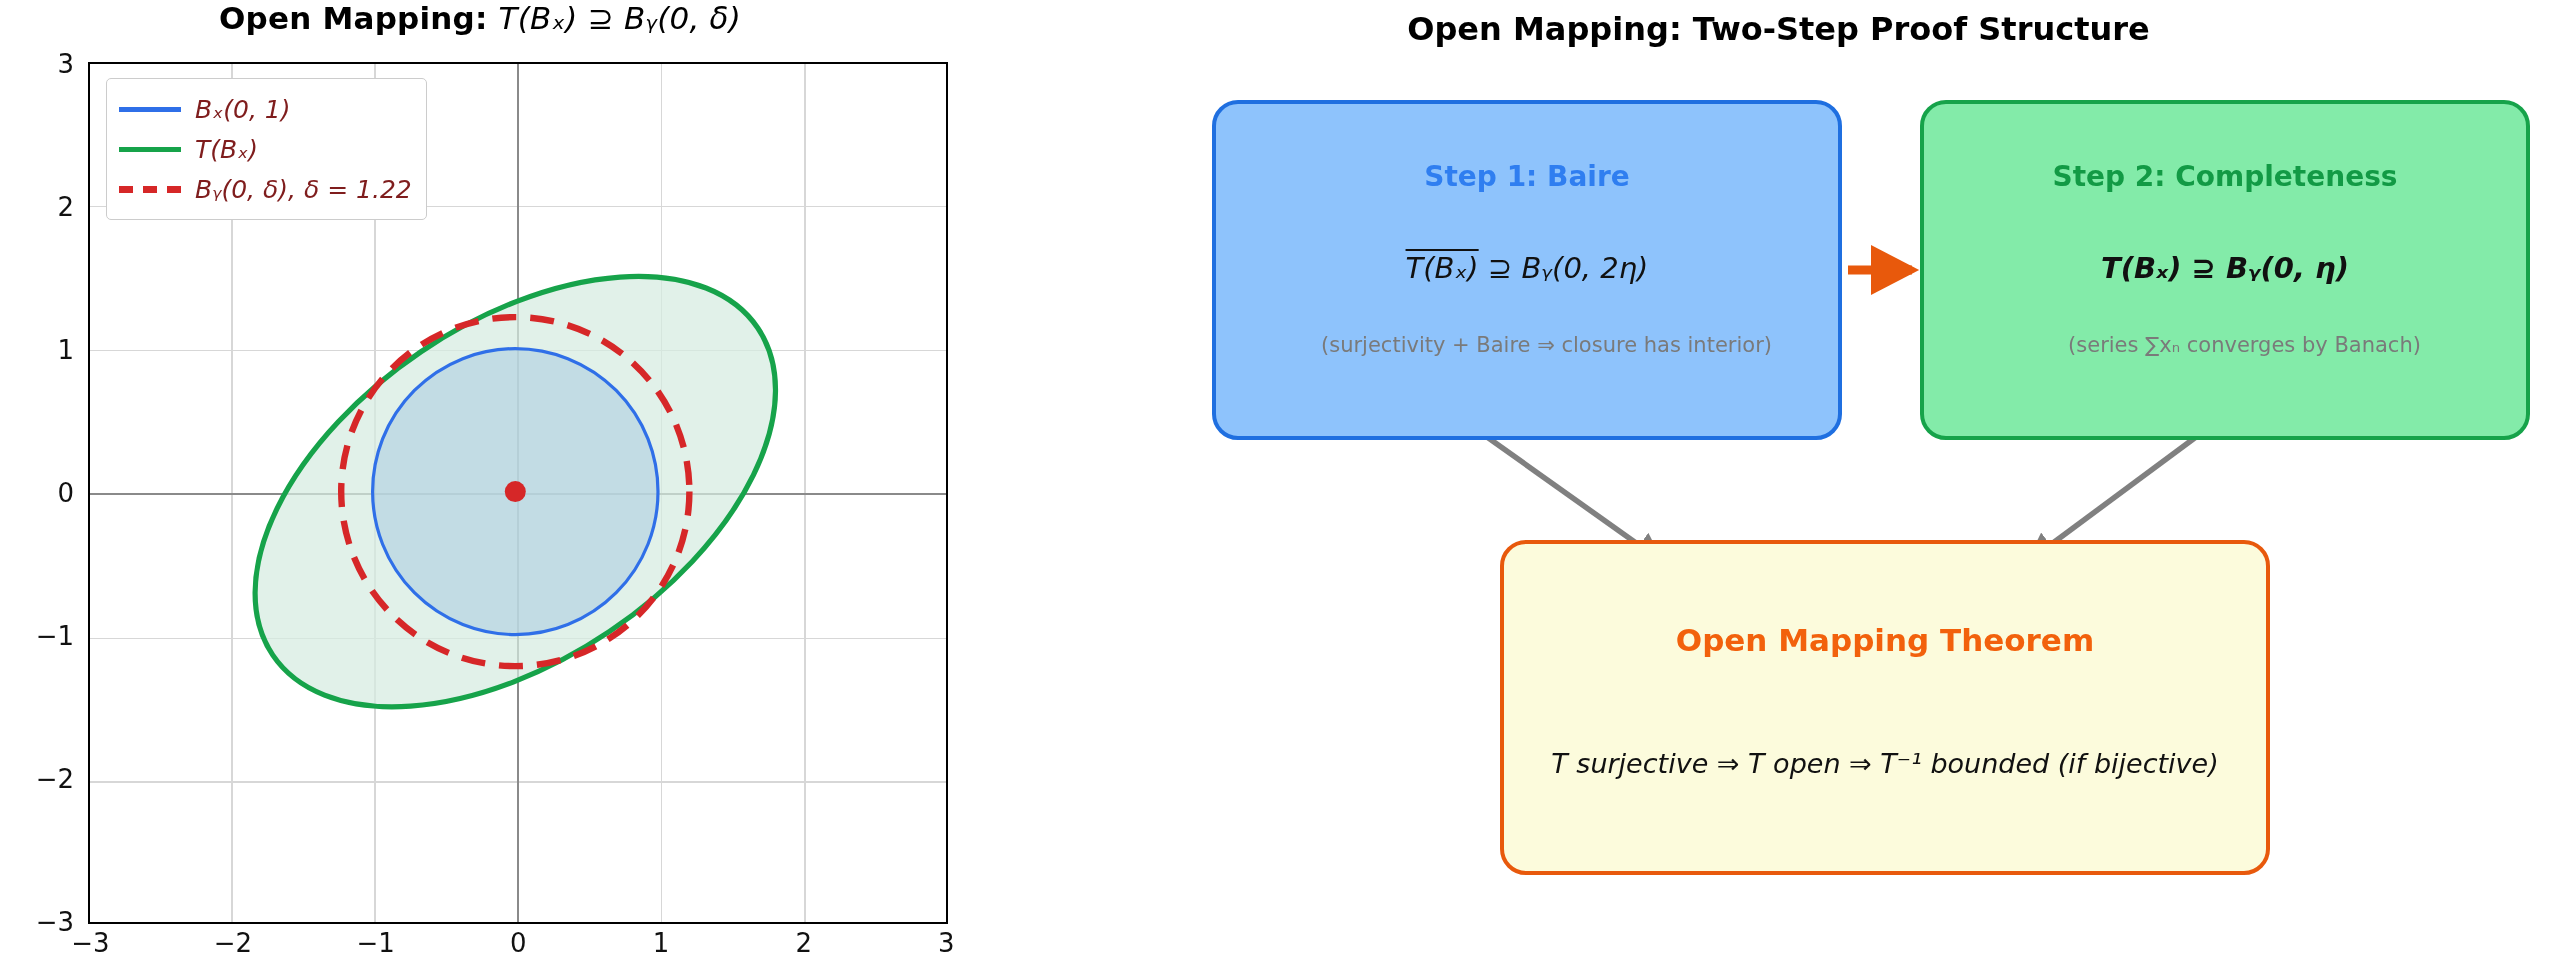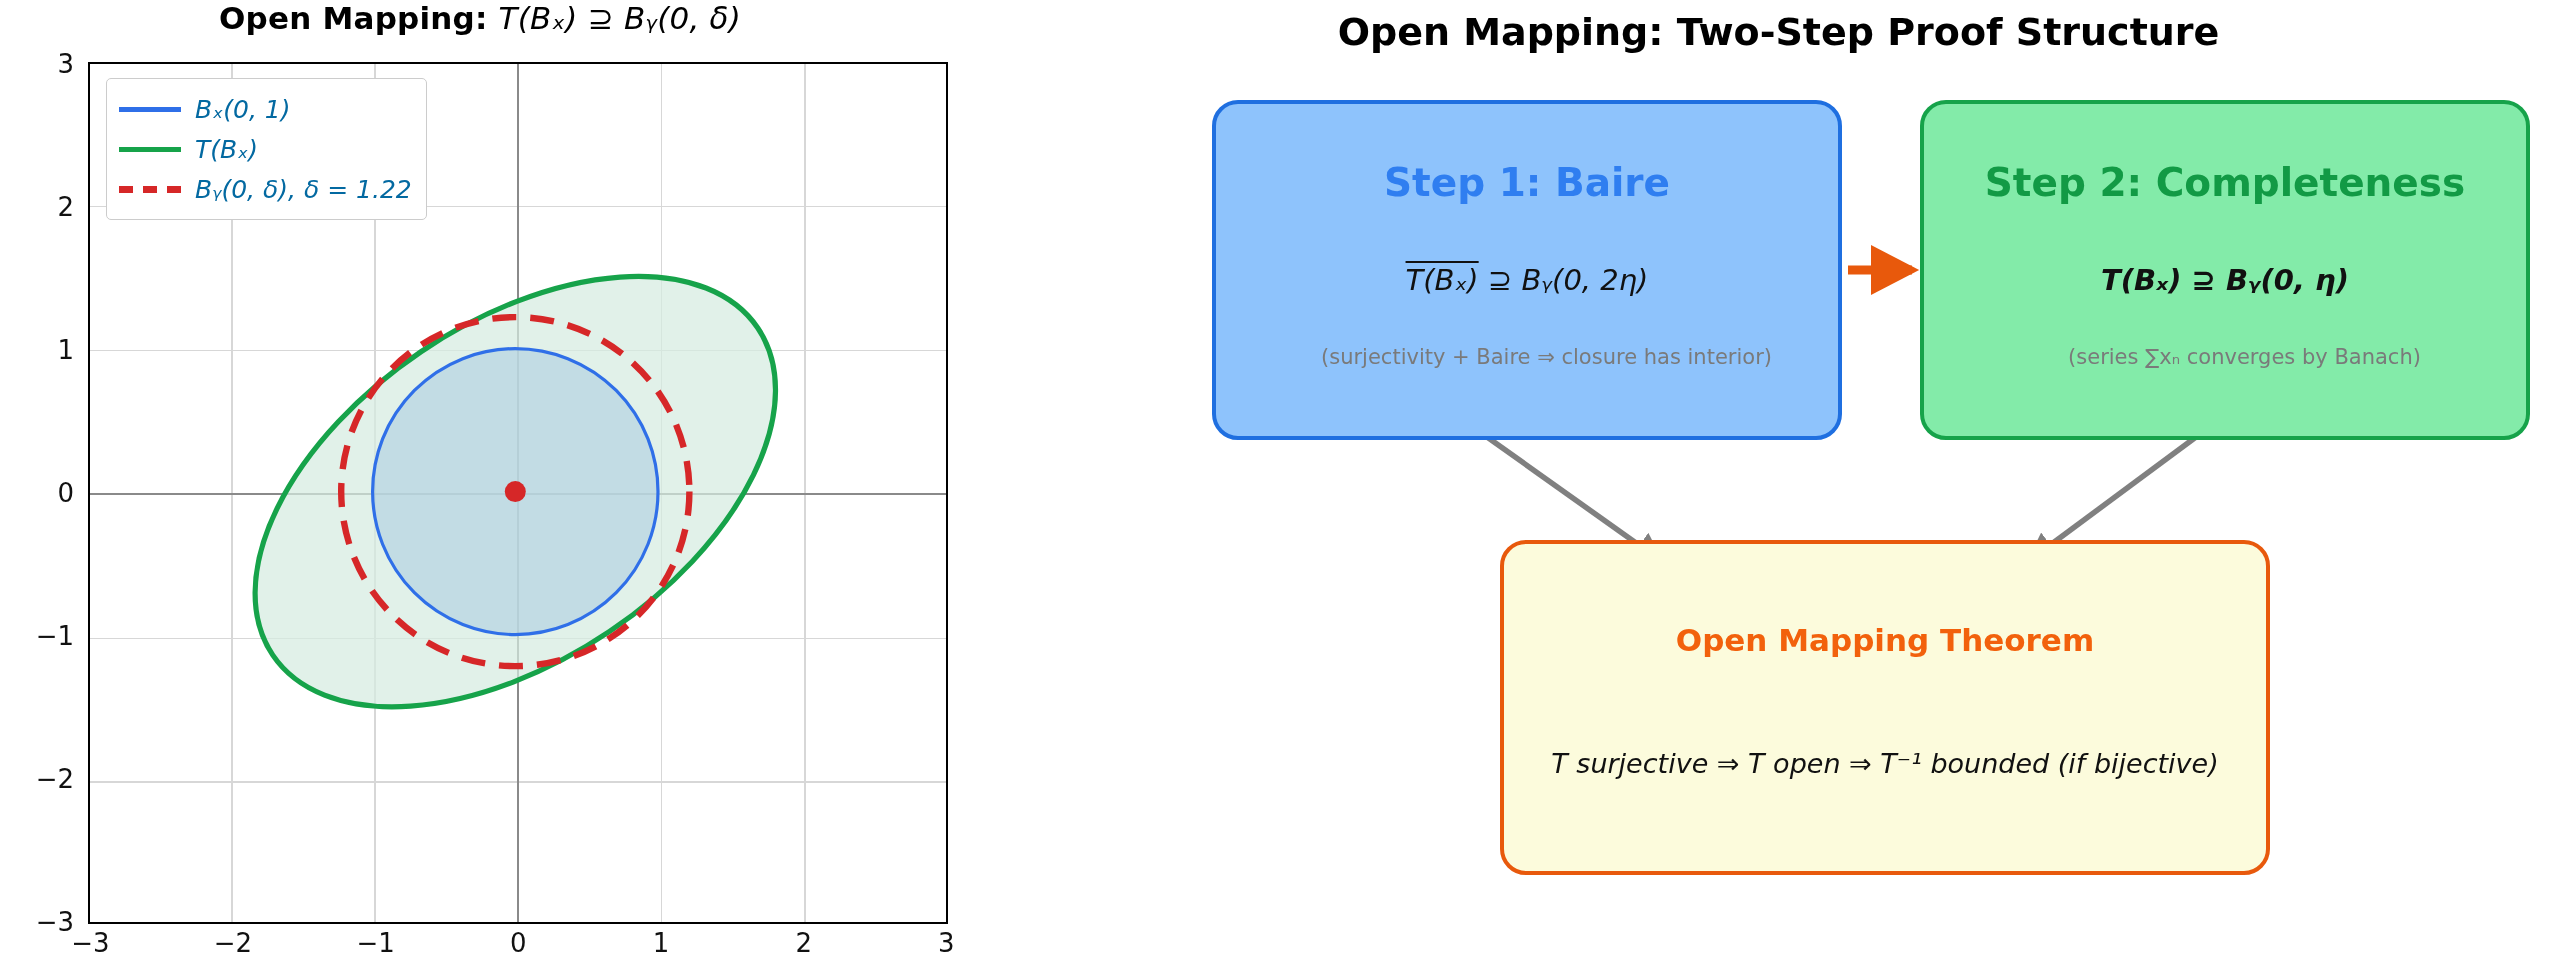"Open Mapping: Two-Step Proof Structure" .flow-title { font-size: 38px -> 32px }
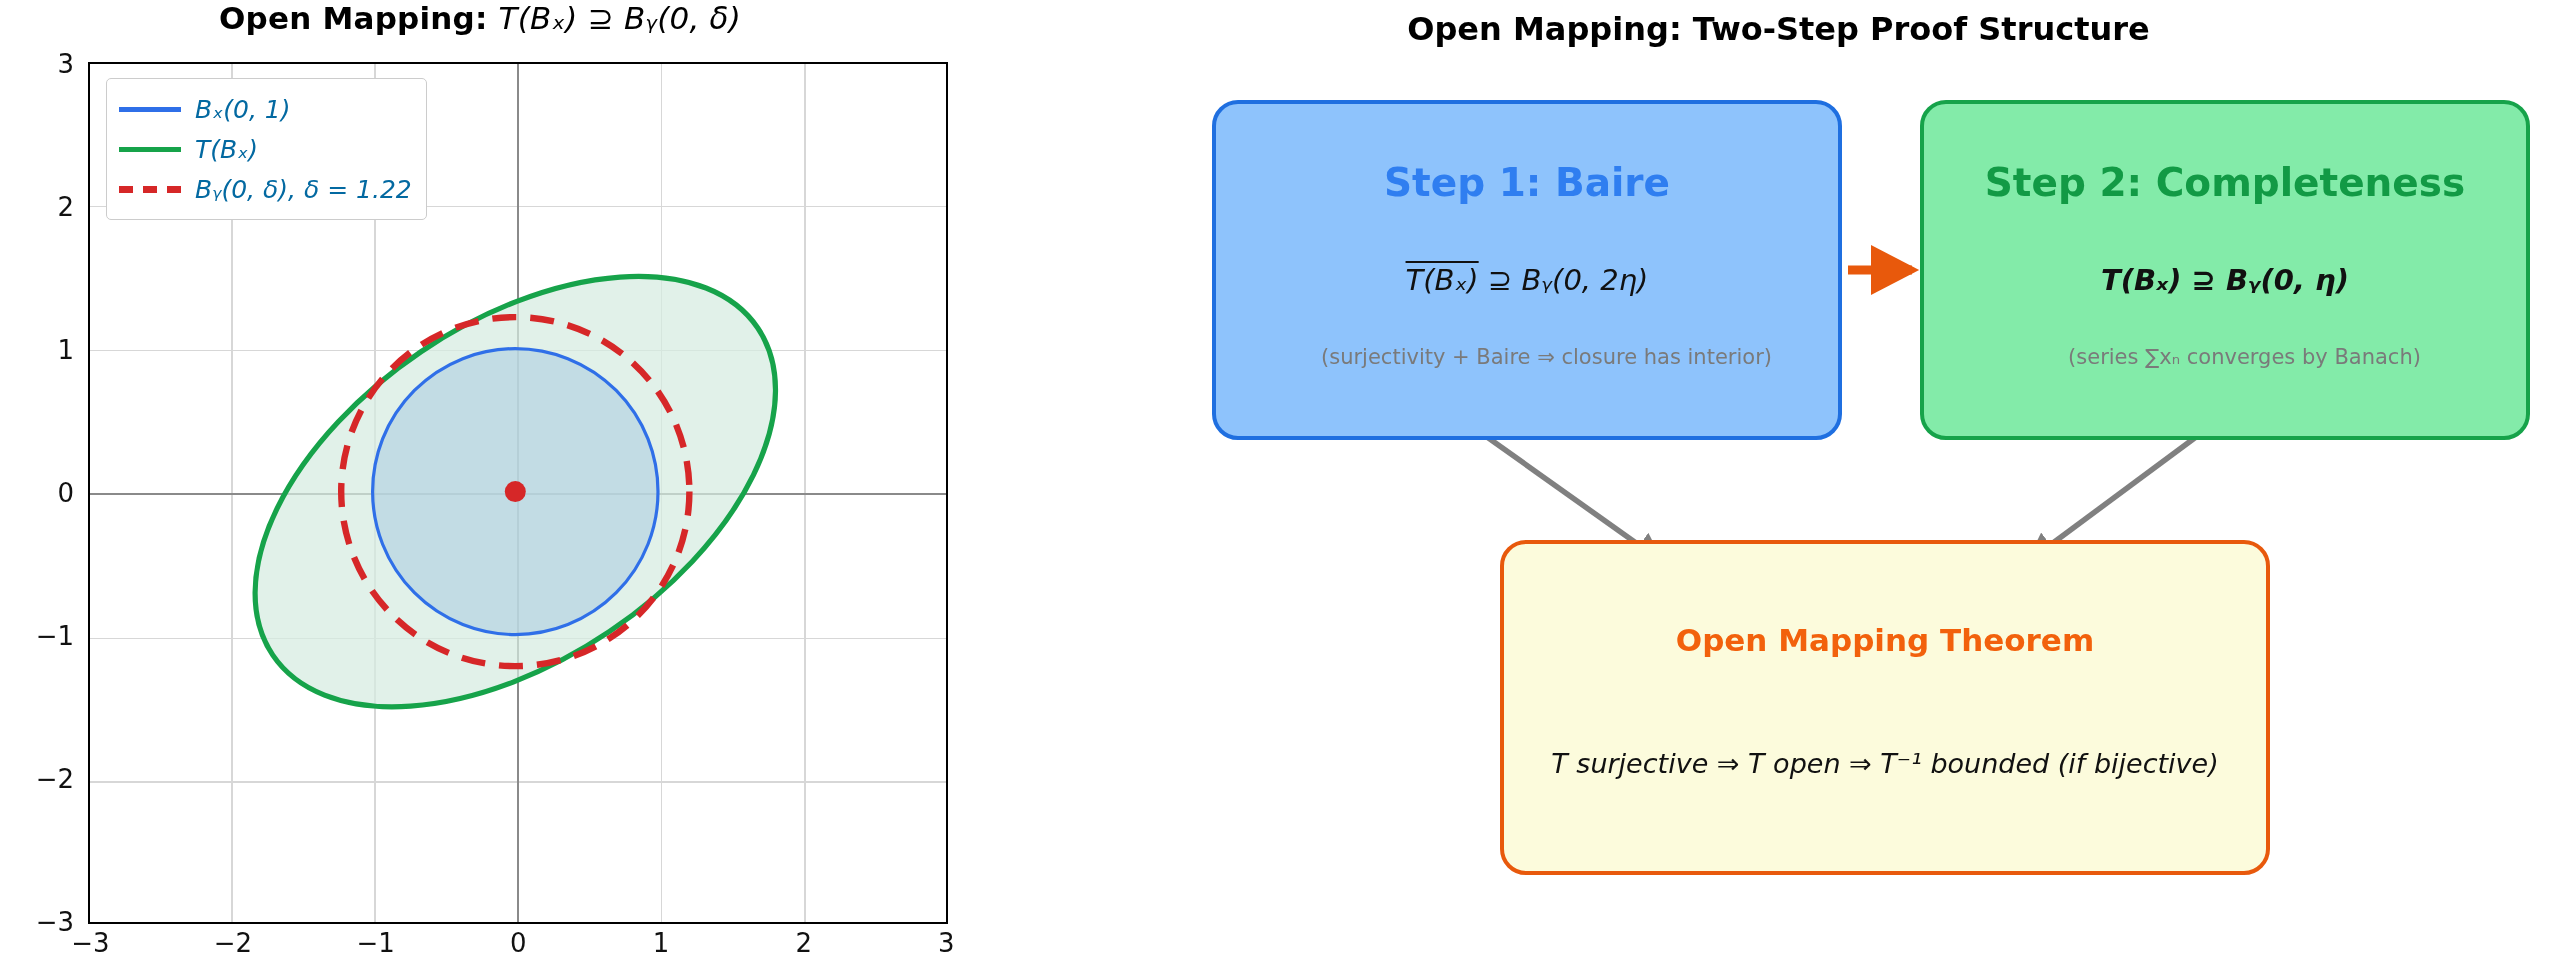"Bₓ(0, 1)" .legend-label { color: #0369a1 -> #7f1d1d }
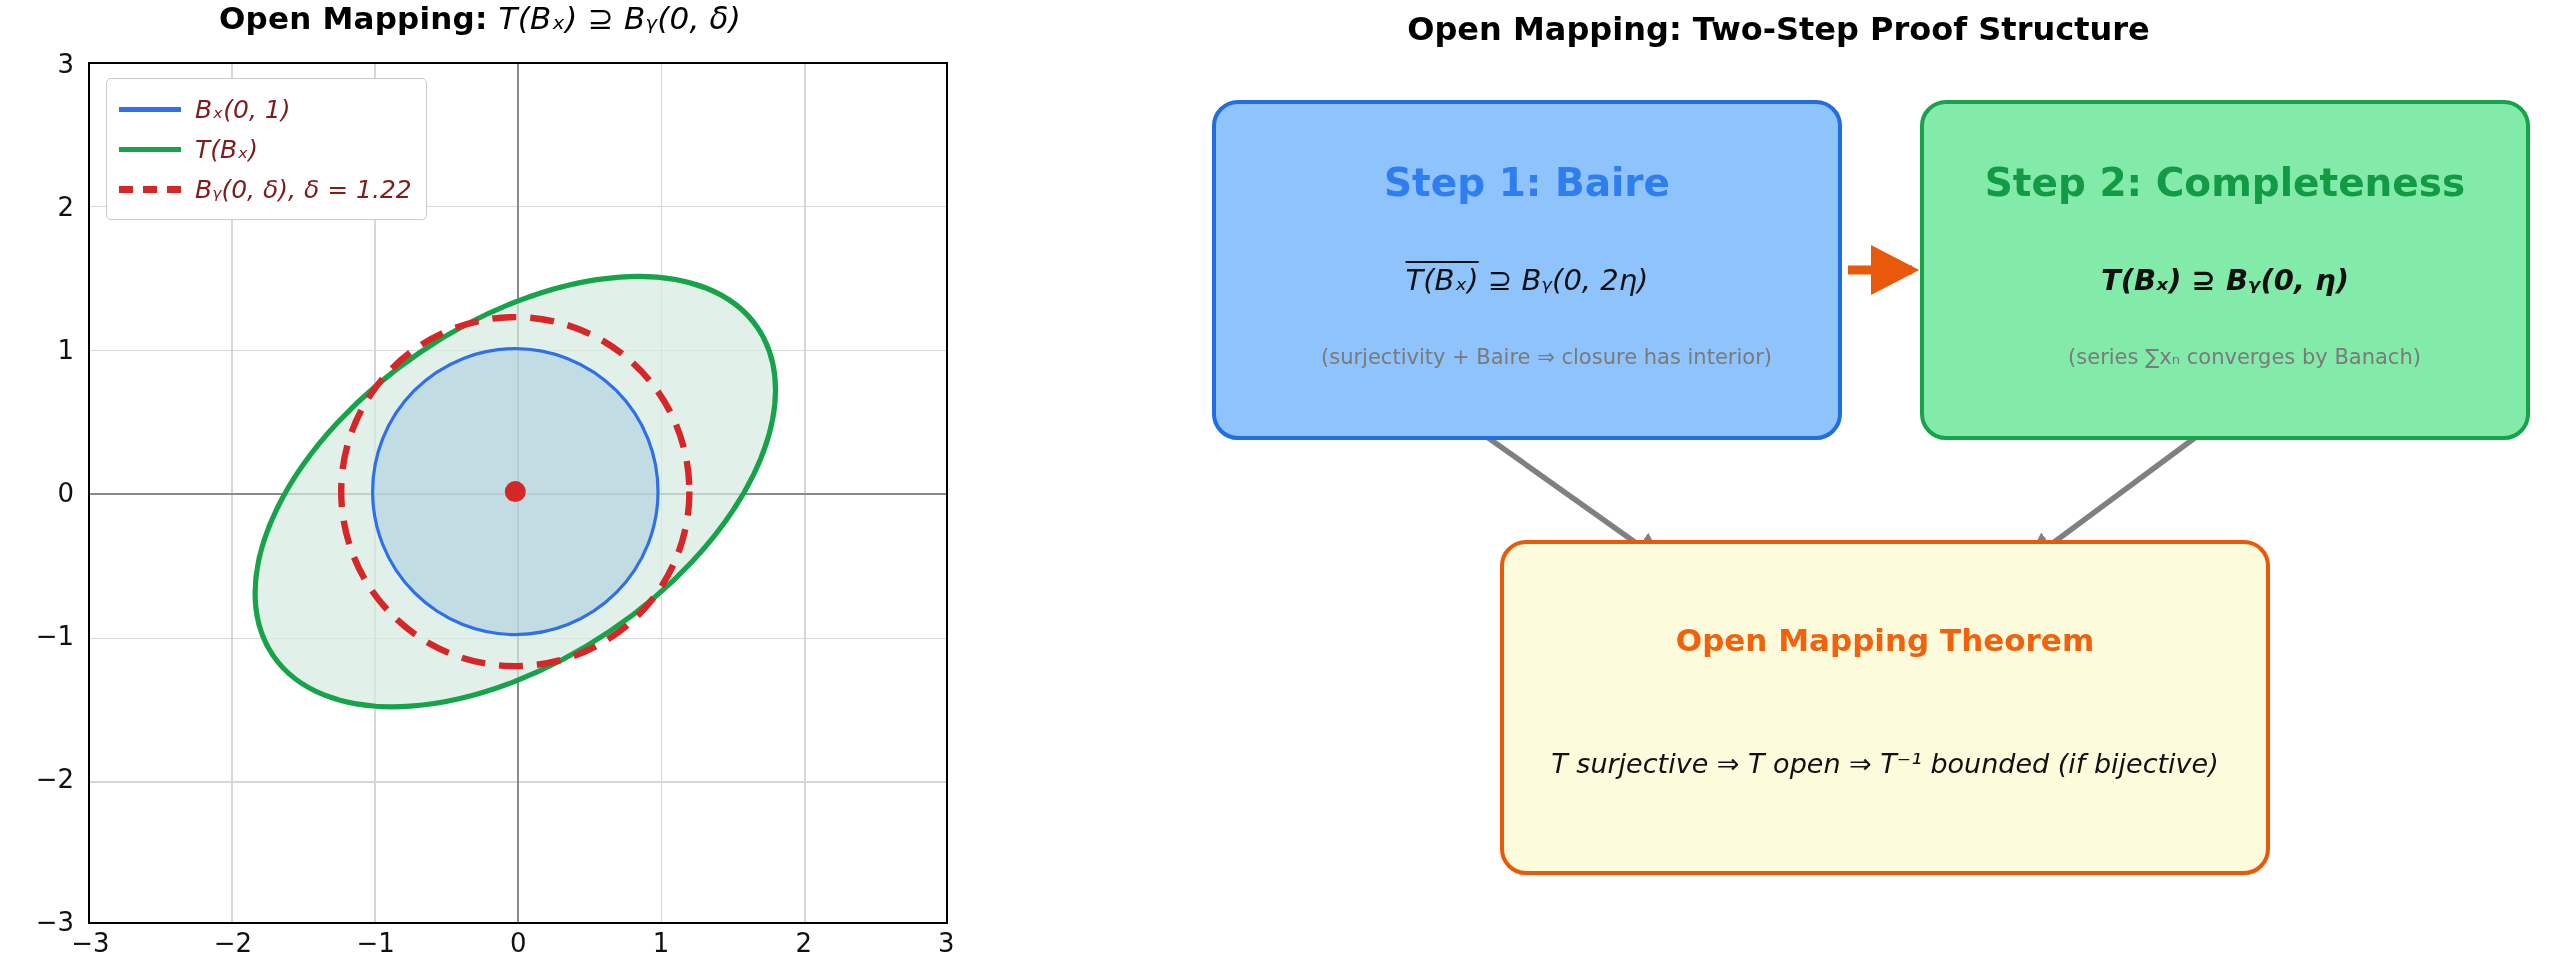"Step 1: Baire" .node-title { font-size: 39px -> 28px }
